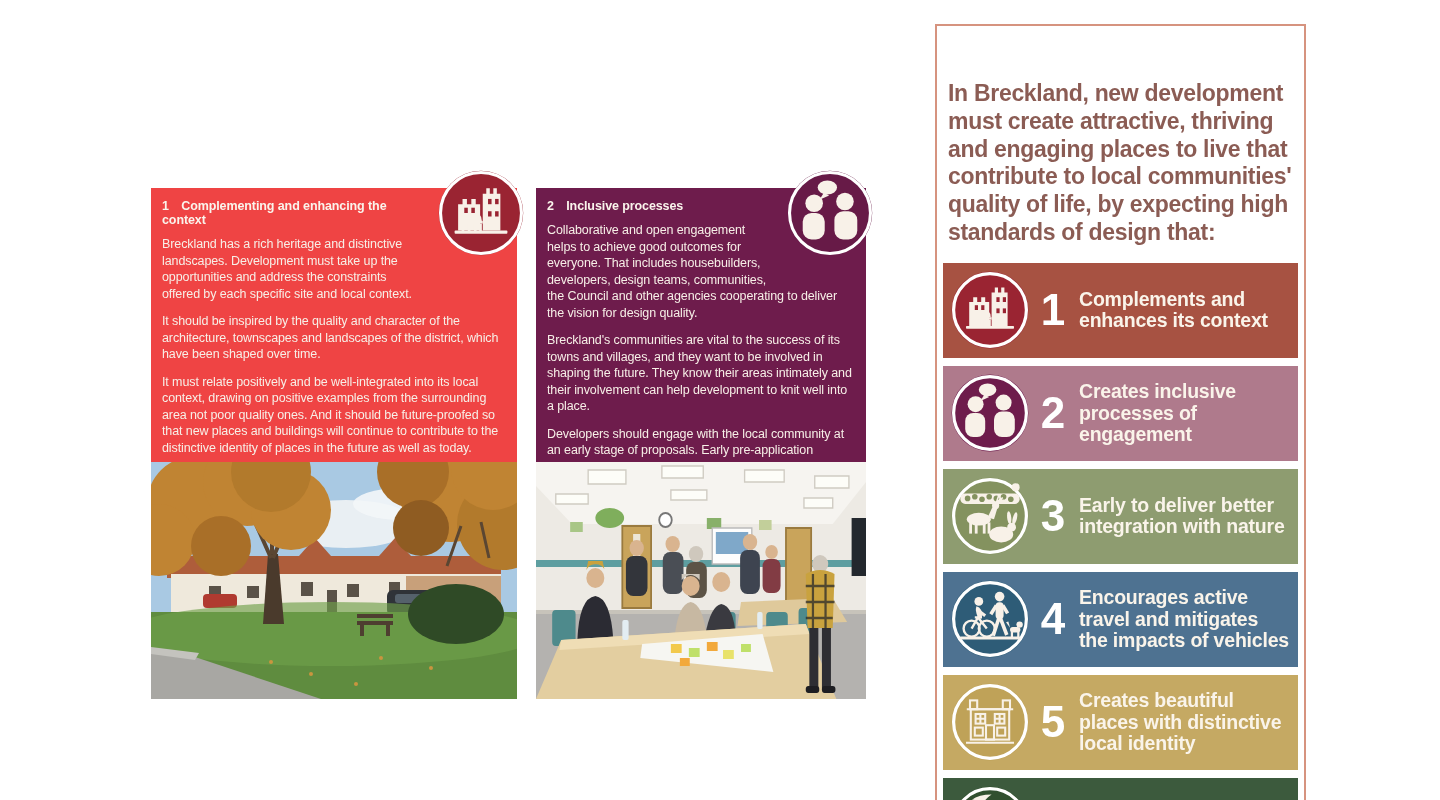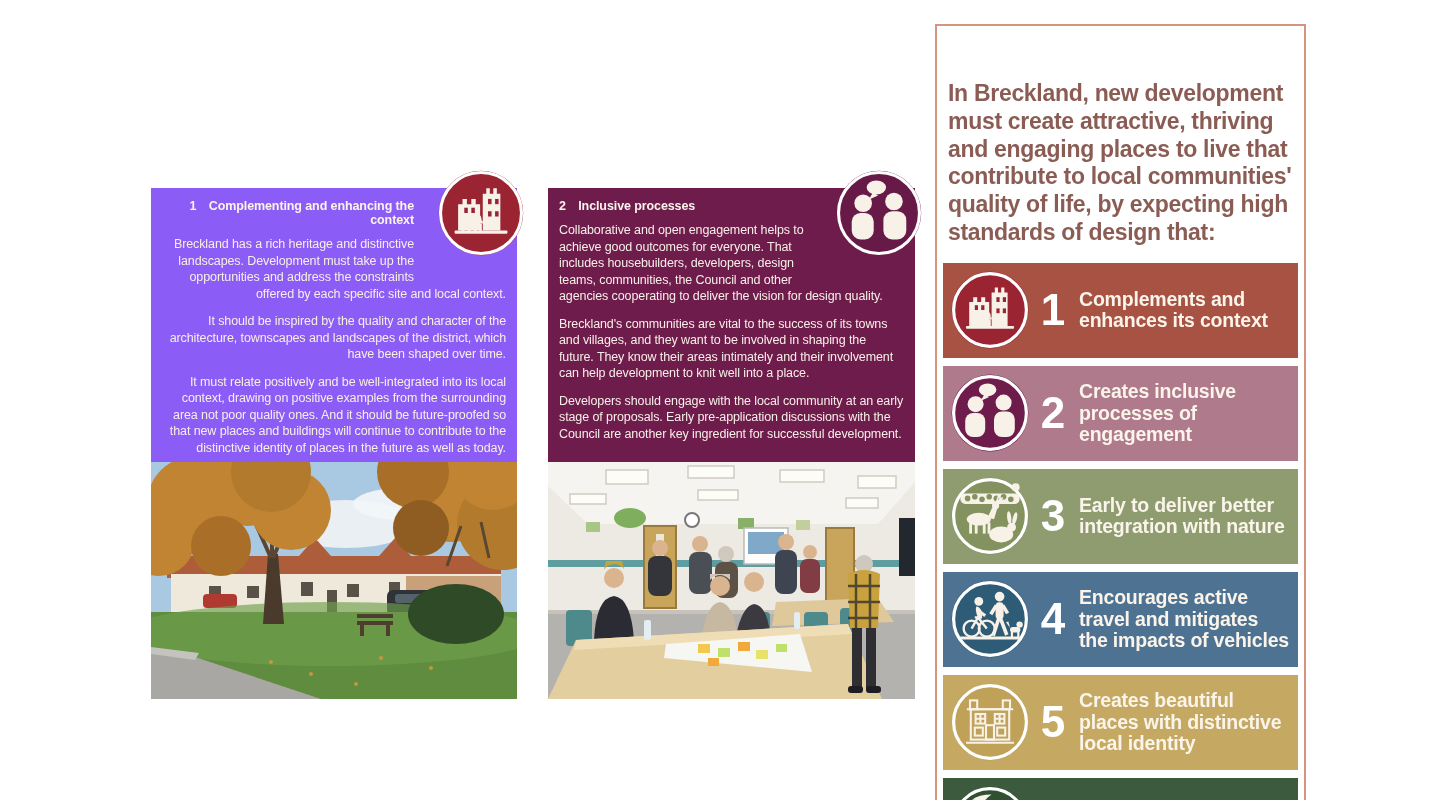"1 Complementing and enhancing the" section.card { background-color: #8b5cf6 -> #ef4444; text-align: right -> none }
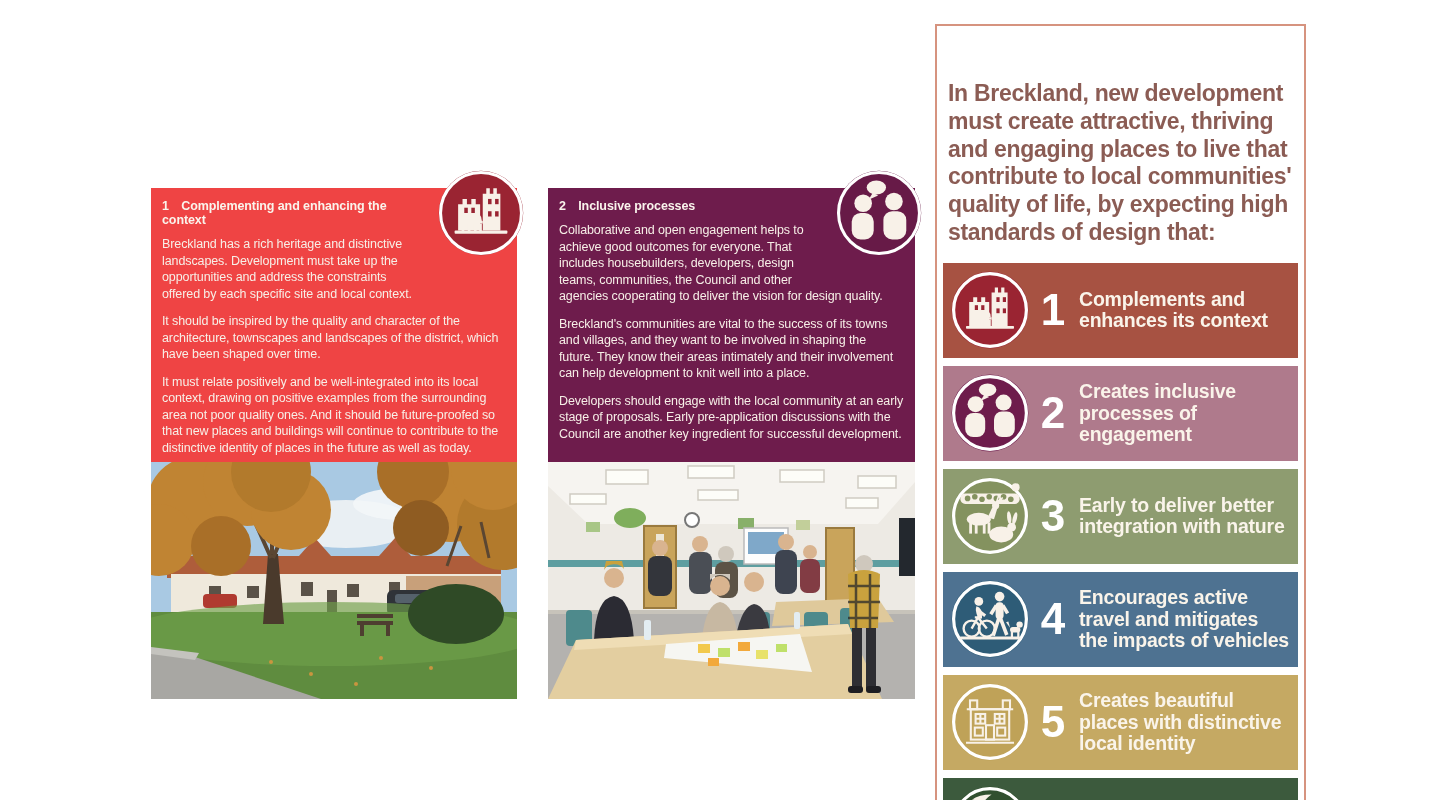"2 Inclusive processes" .card2 { left: 548px -> 536px; width: 367px -> 330px }
